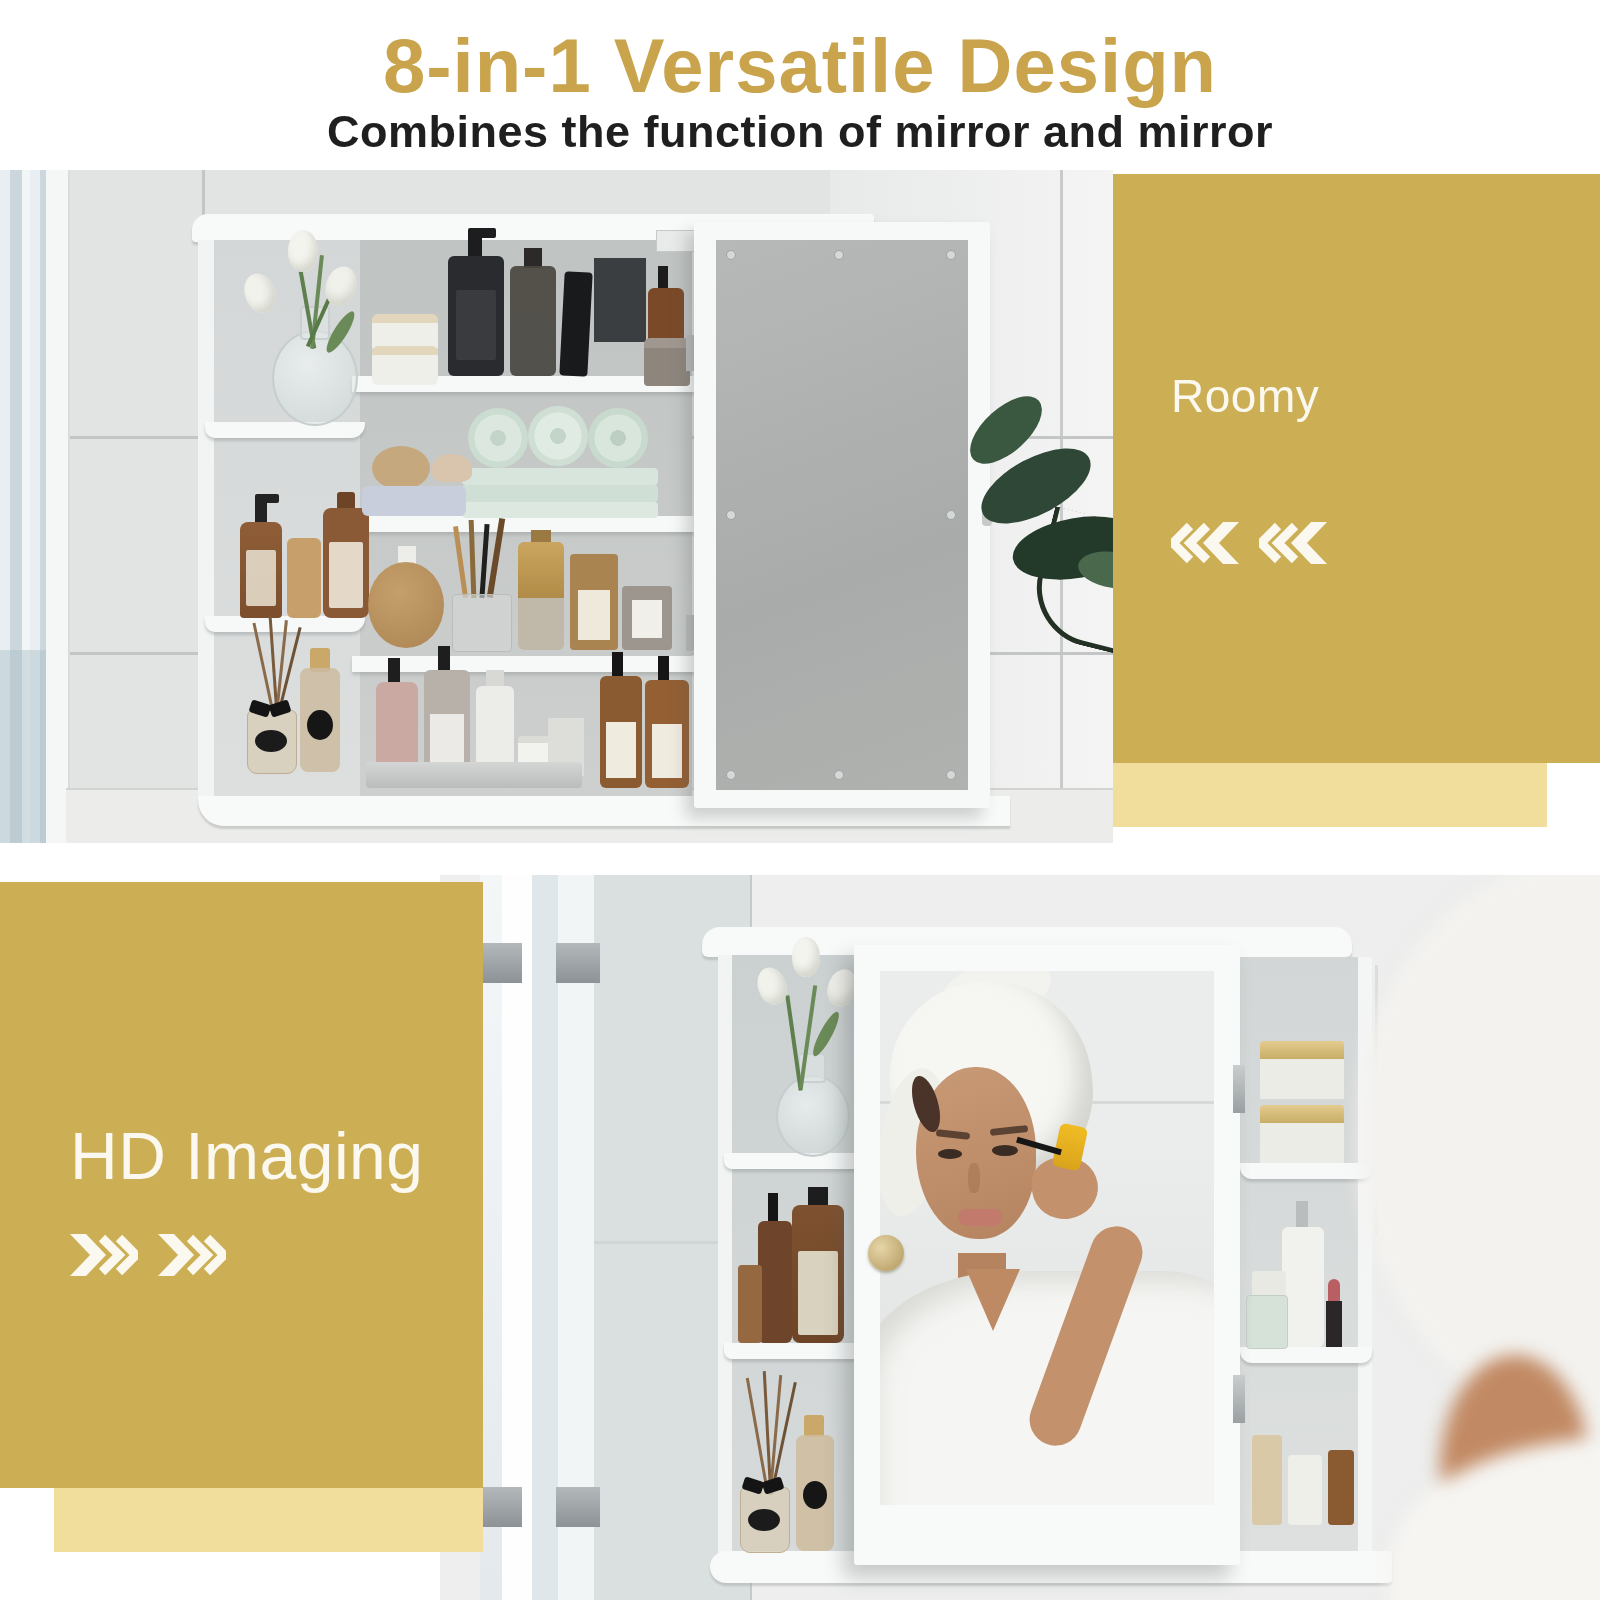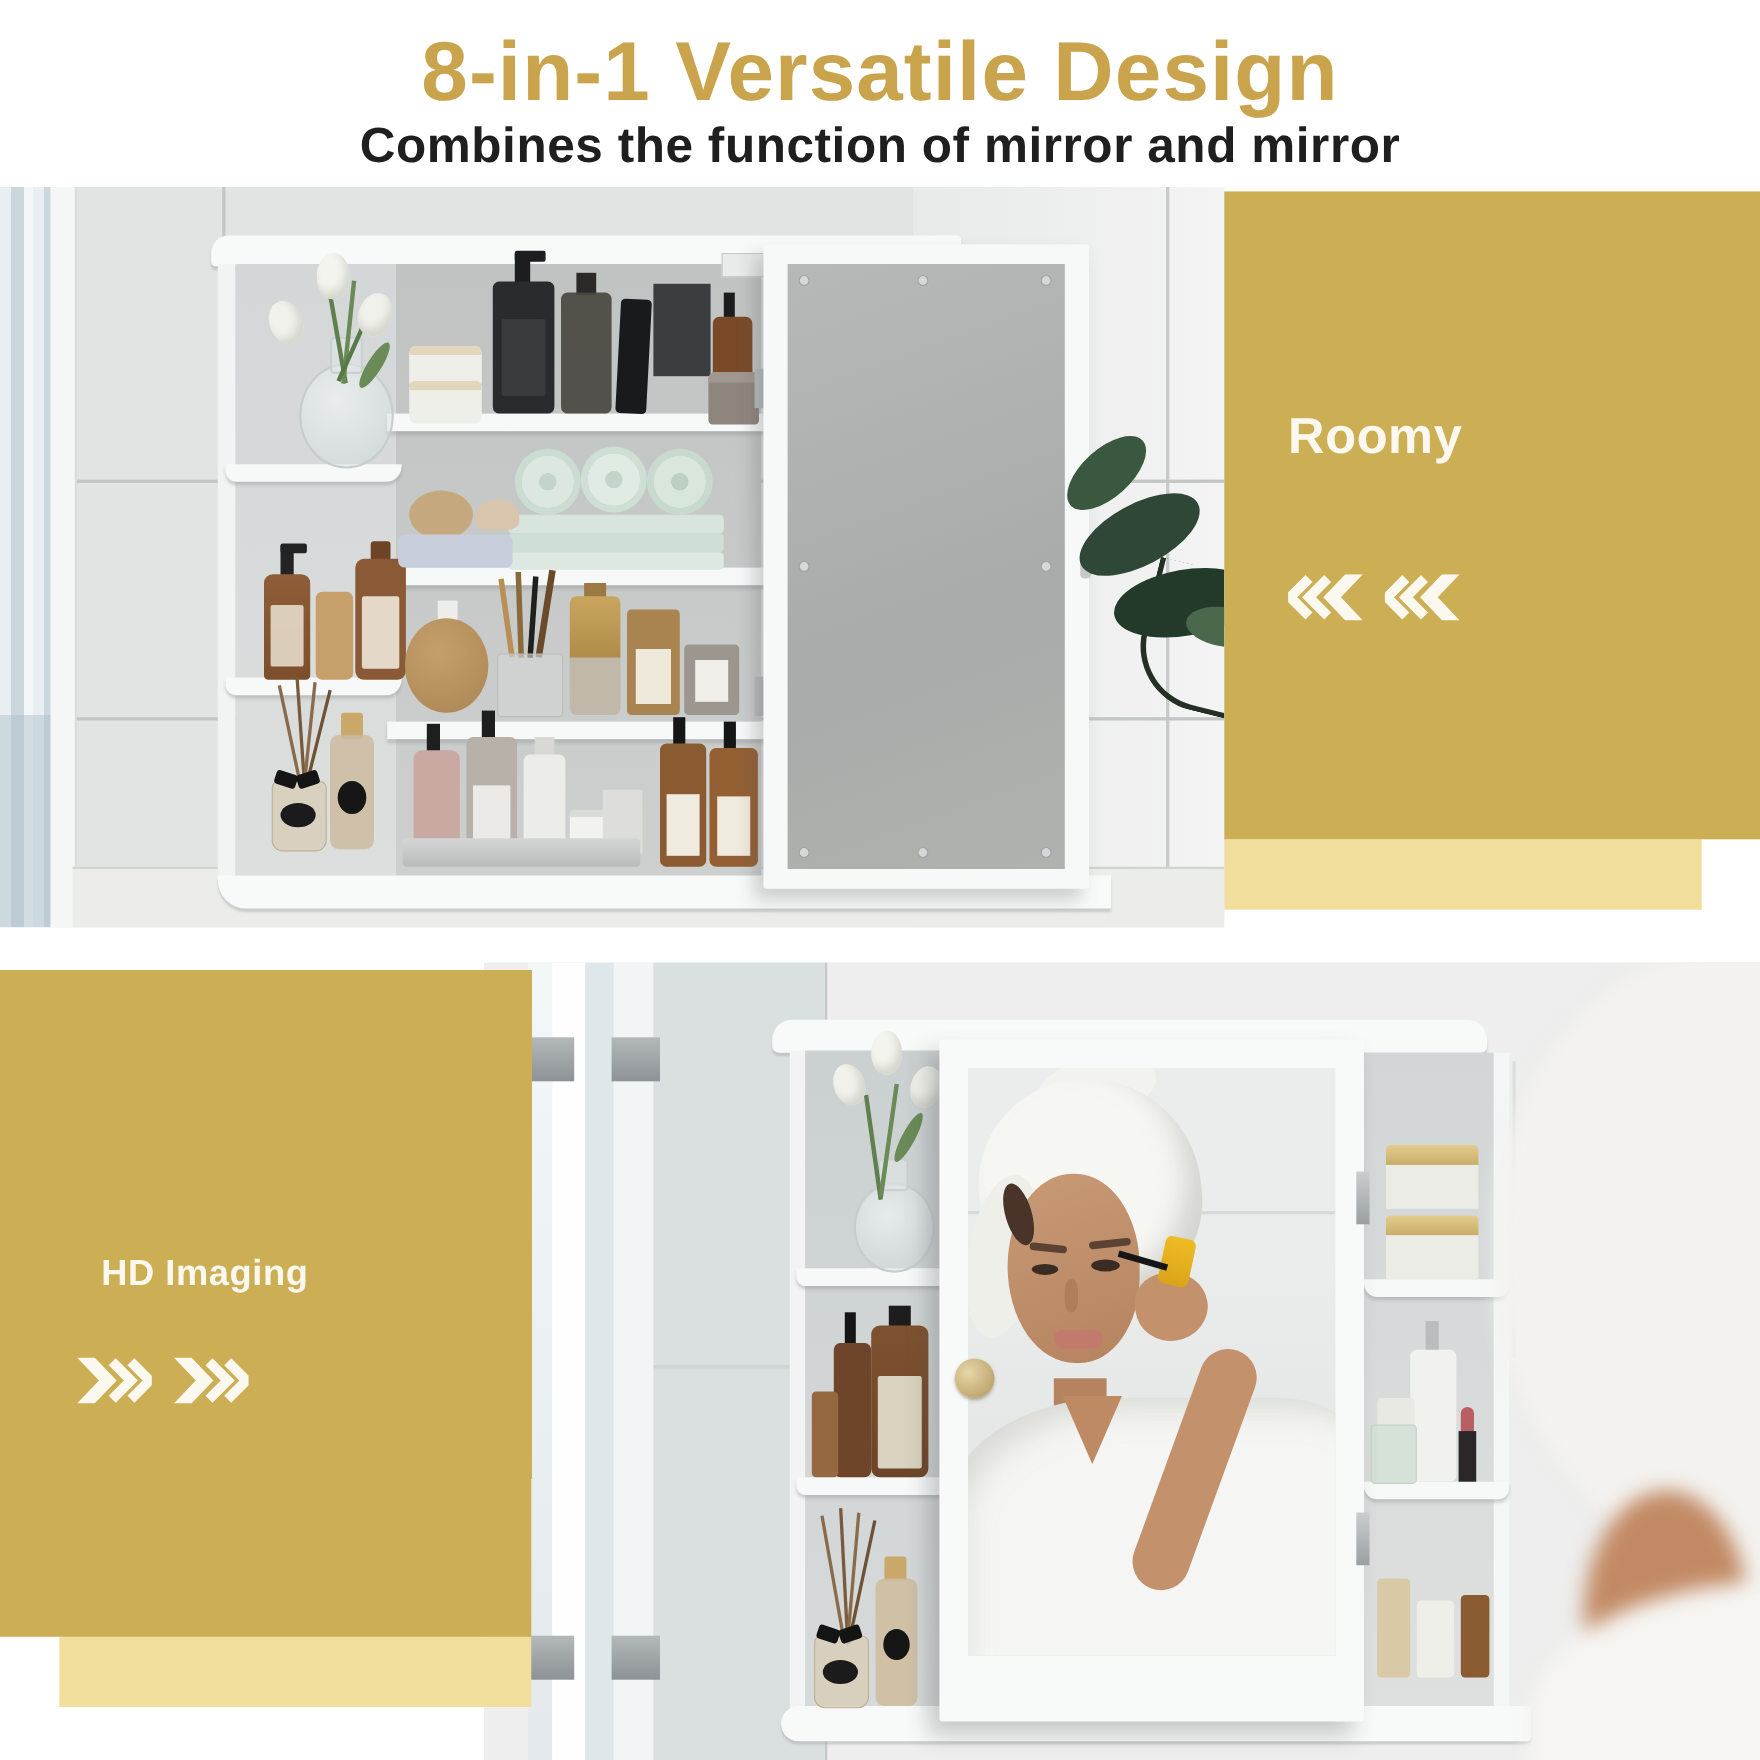"Roomy" .callout-title { font-weight: 700 -> 400 }
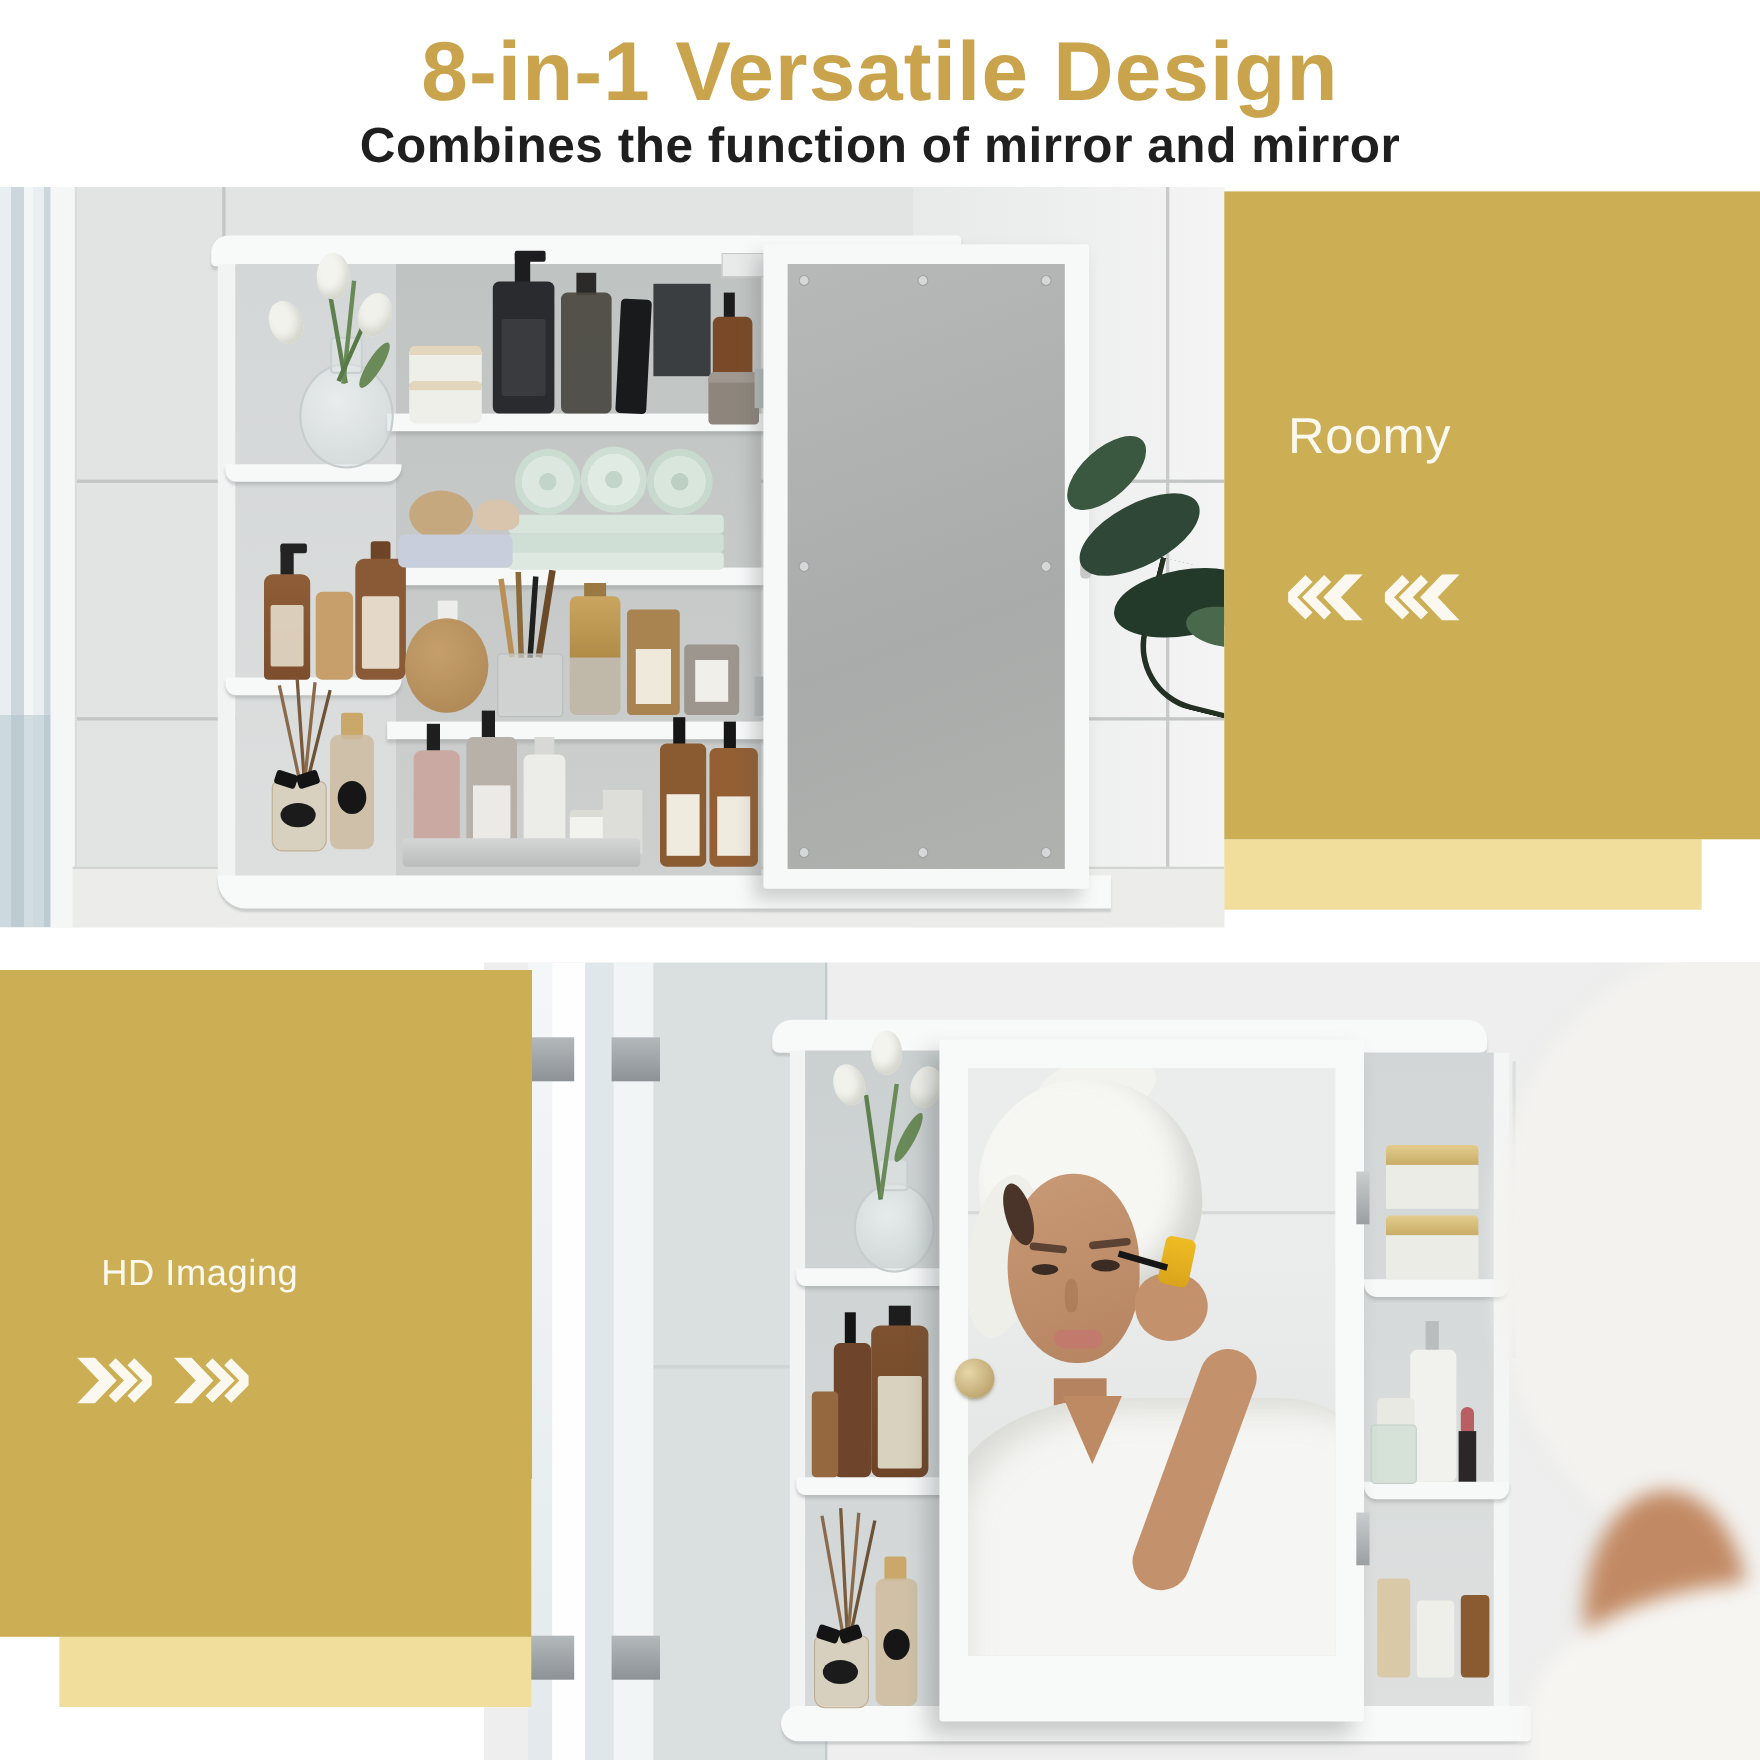"HD Imaging" .pl-text { font-size: 33px -> 66px; margin-left: 22px -> none }
